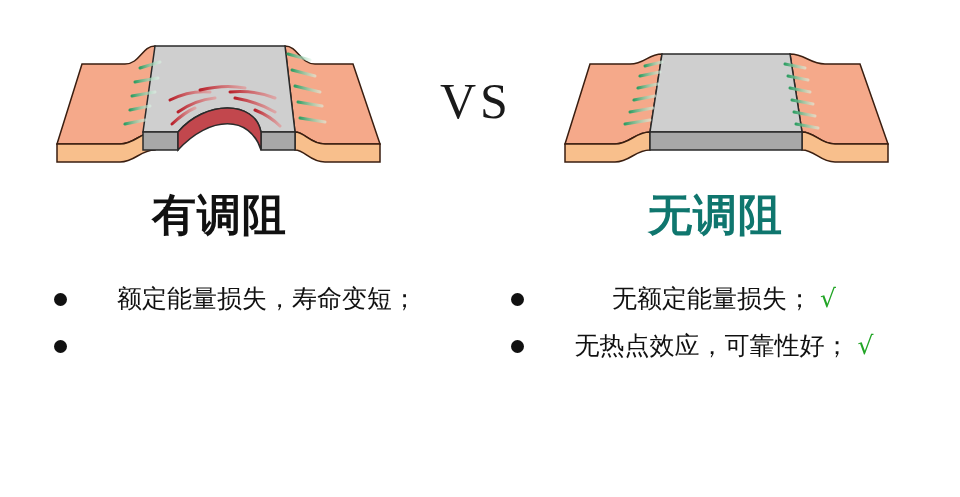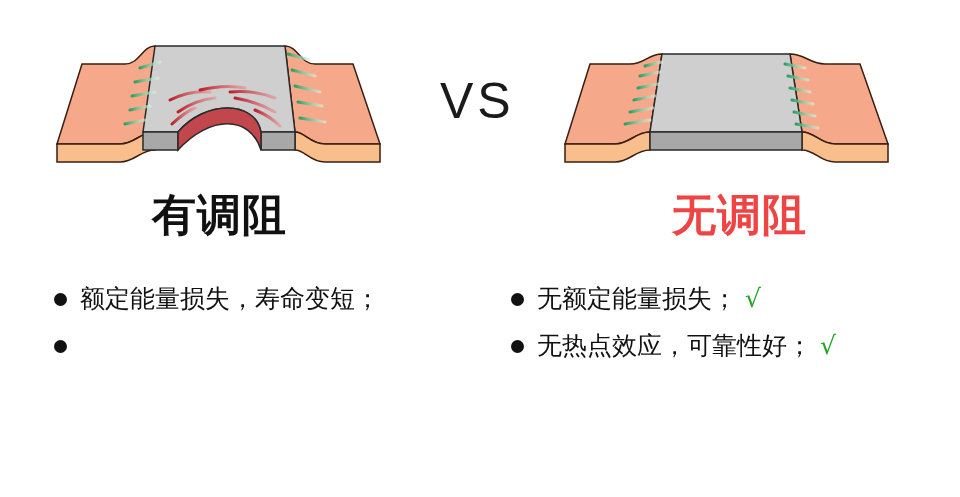"VS" .vs { font-family: Liberation Sans, sans-serif -> Liberation Serif, serif }
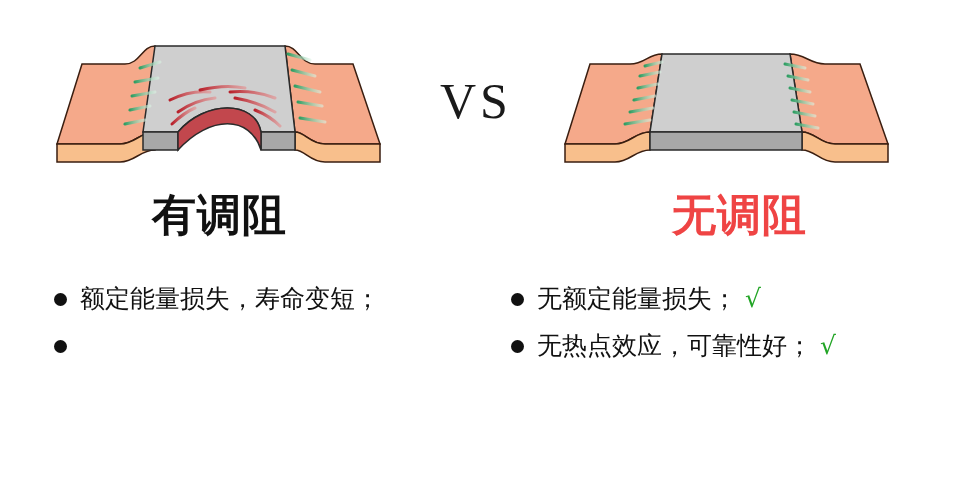"无调阻" #heading-right { color: #ef4444 -> #0f766e; left: 672px -> 648px }
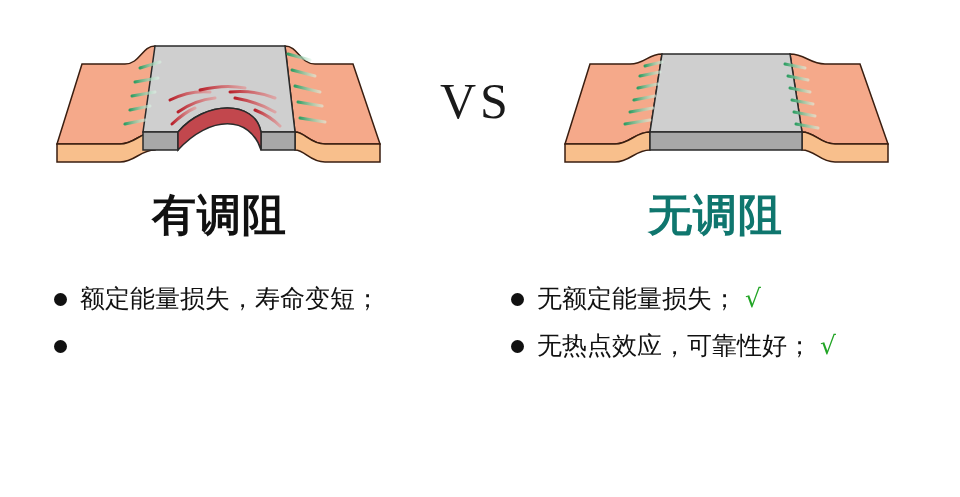"额定能量损失，寿命变短；" .list li { text-align: none -> center }
